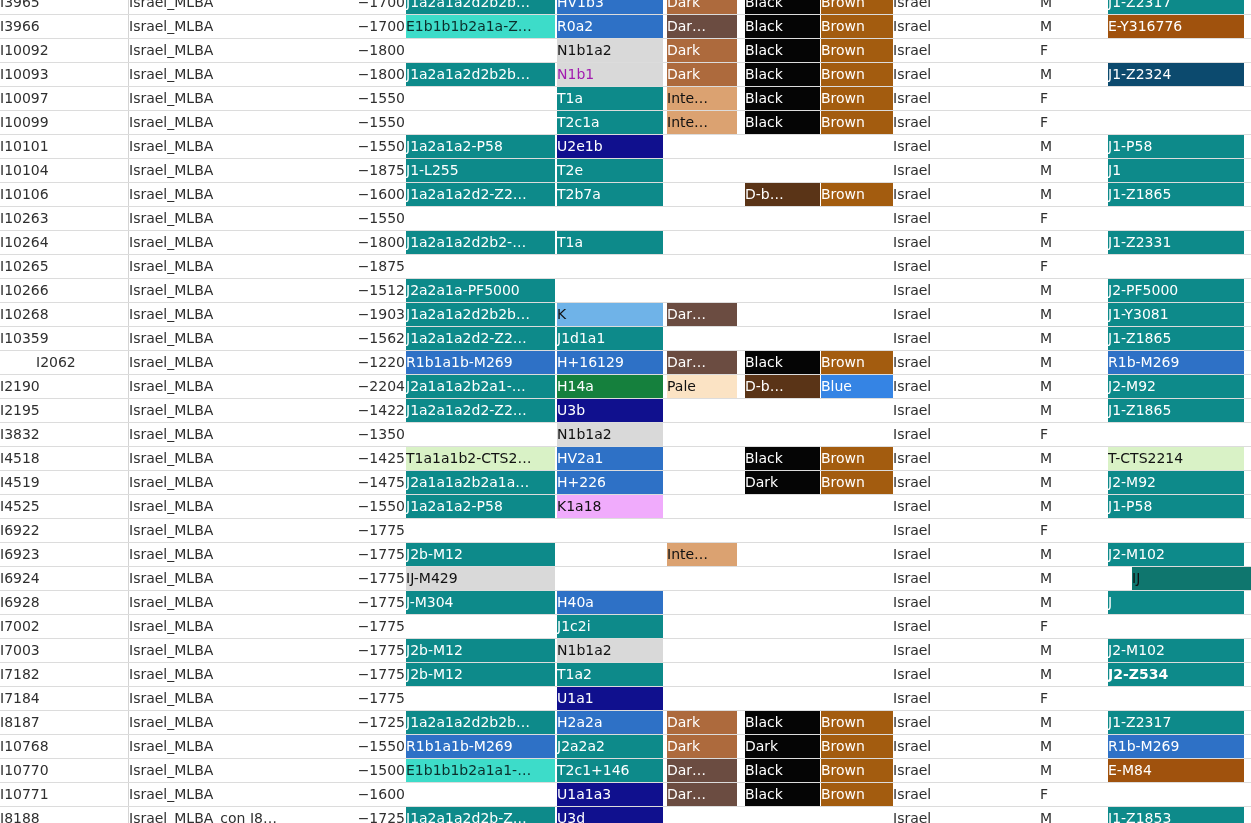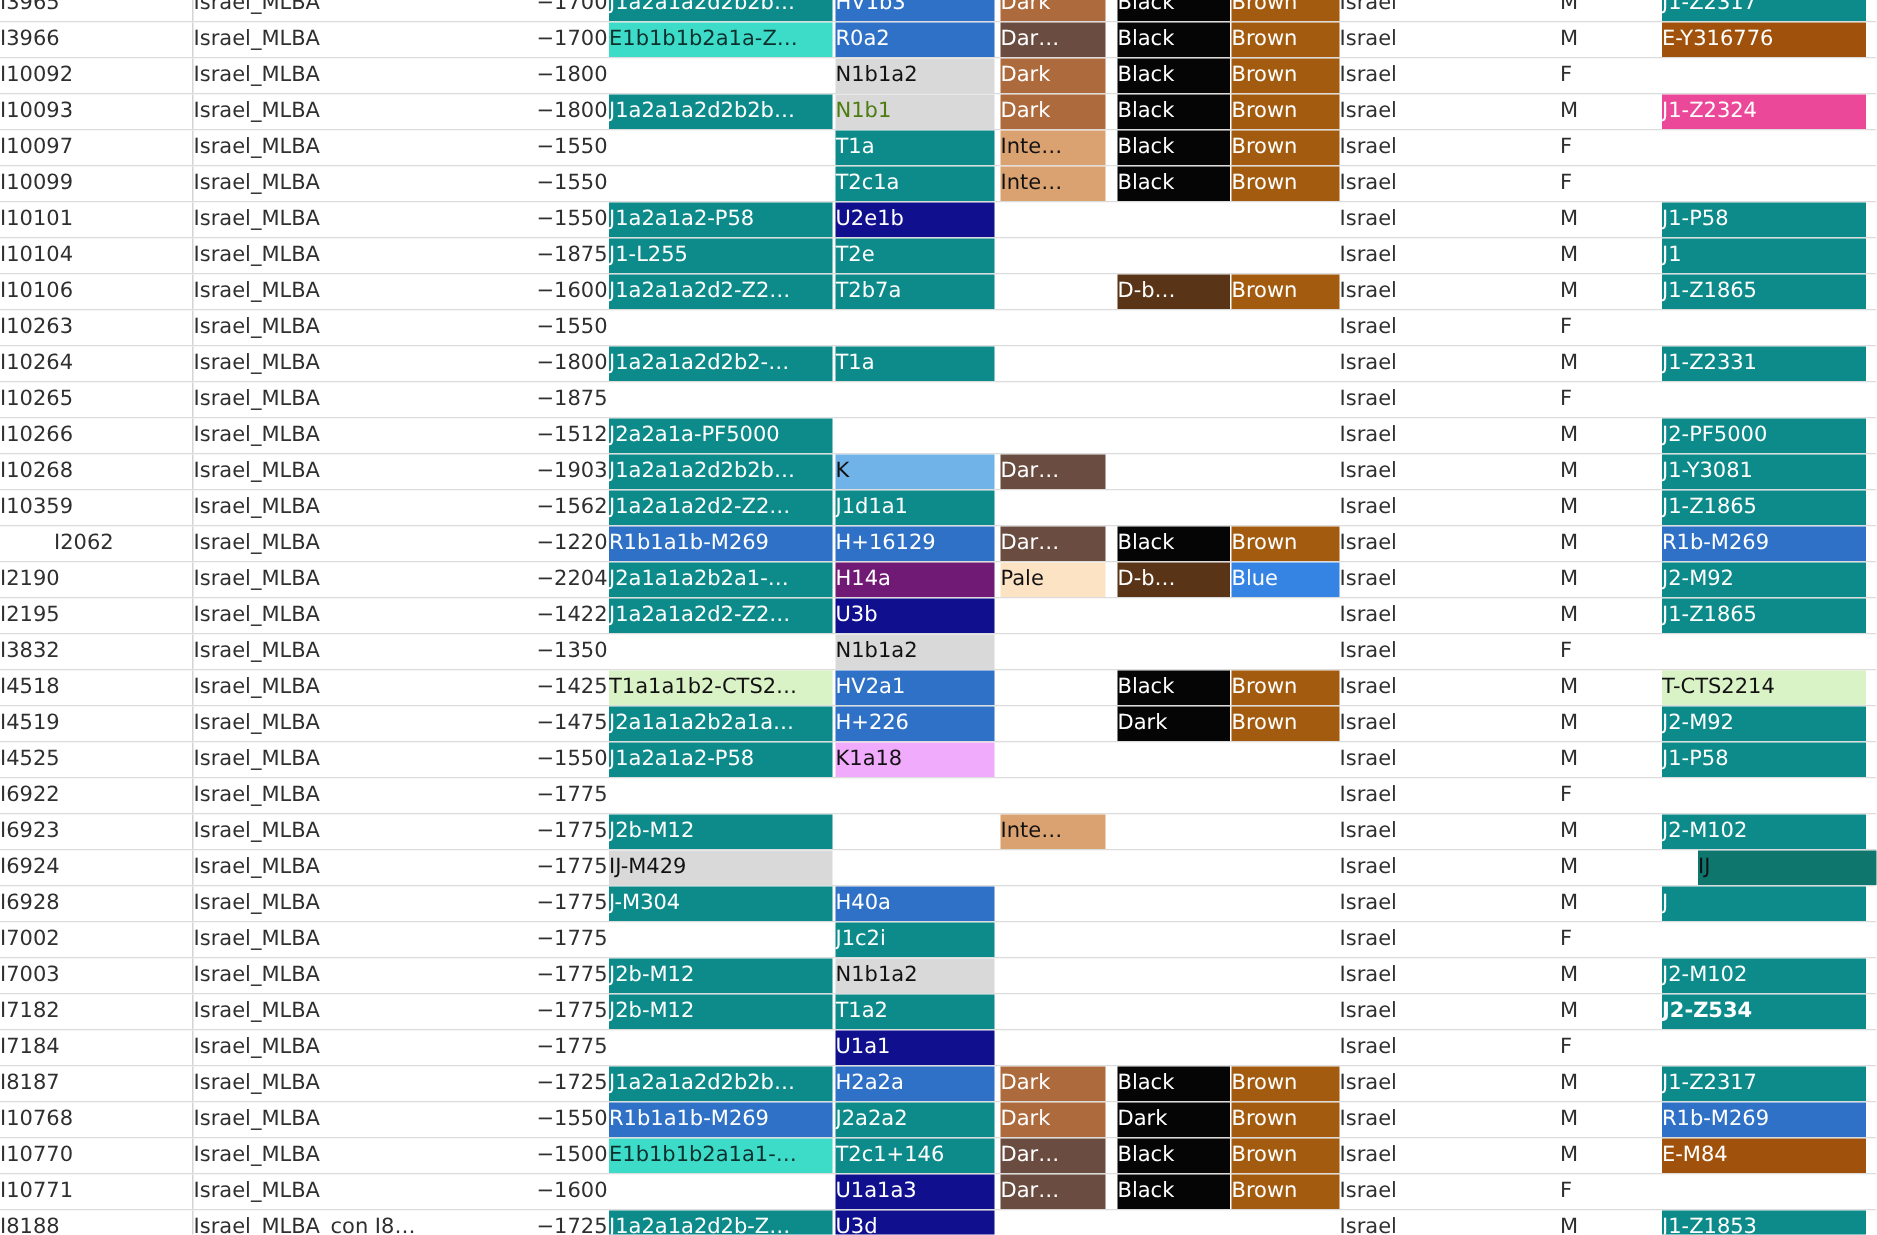"N1b1" div.chip { color: #4d7c0f -> #a21caf }
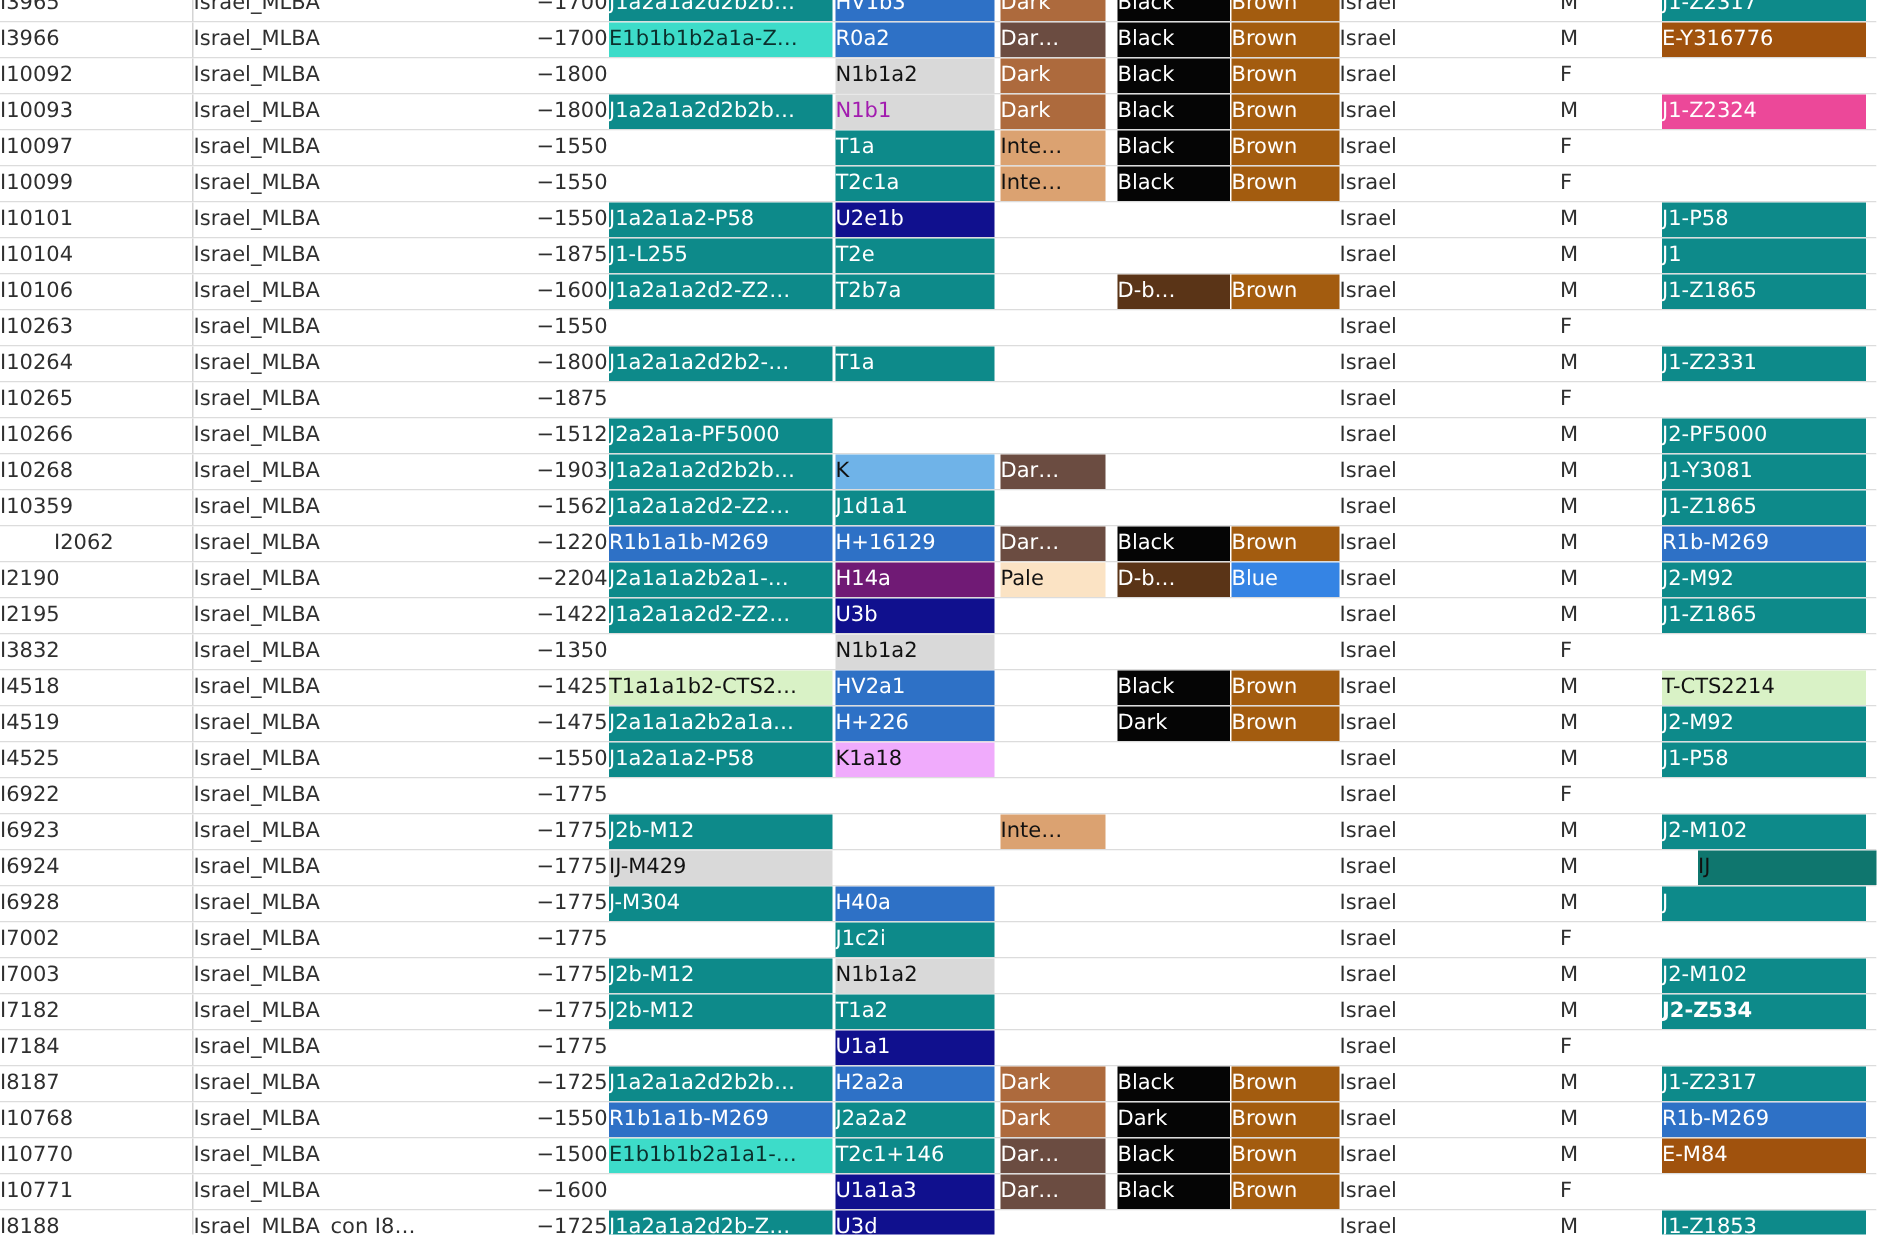"J1-Z2324" div.chip { background: #ec4899 -> #0c4a6e }
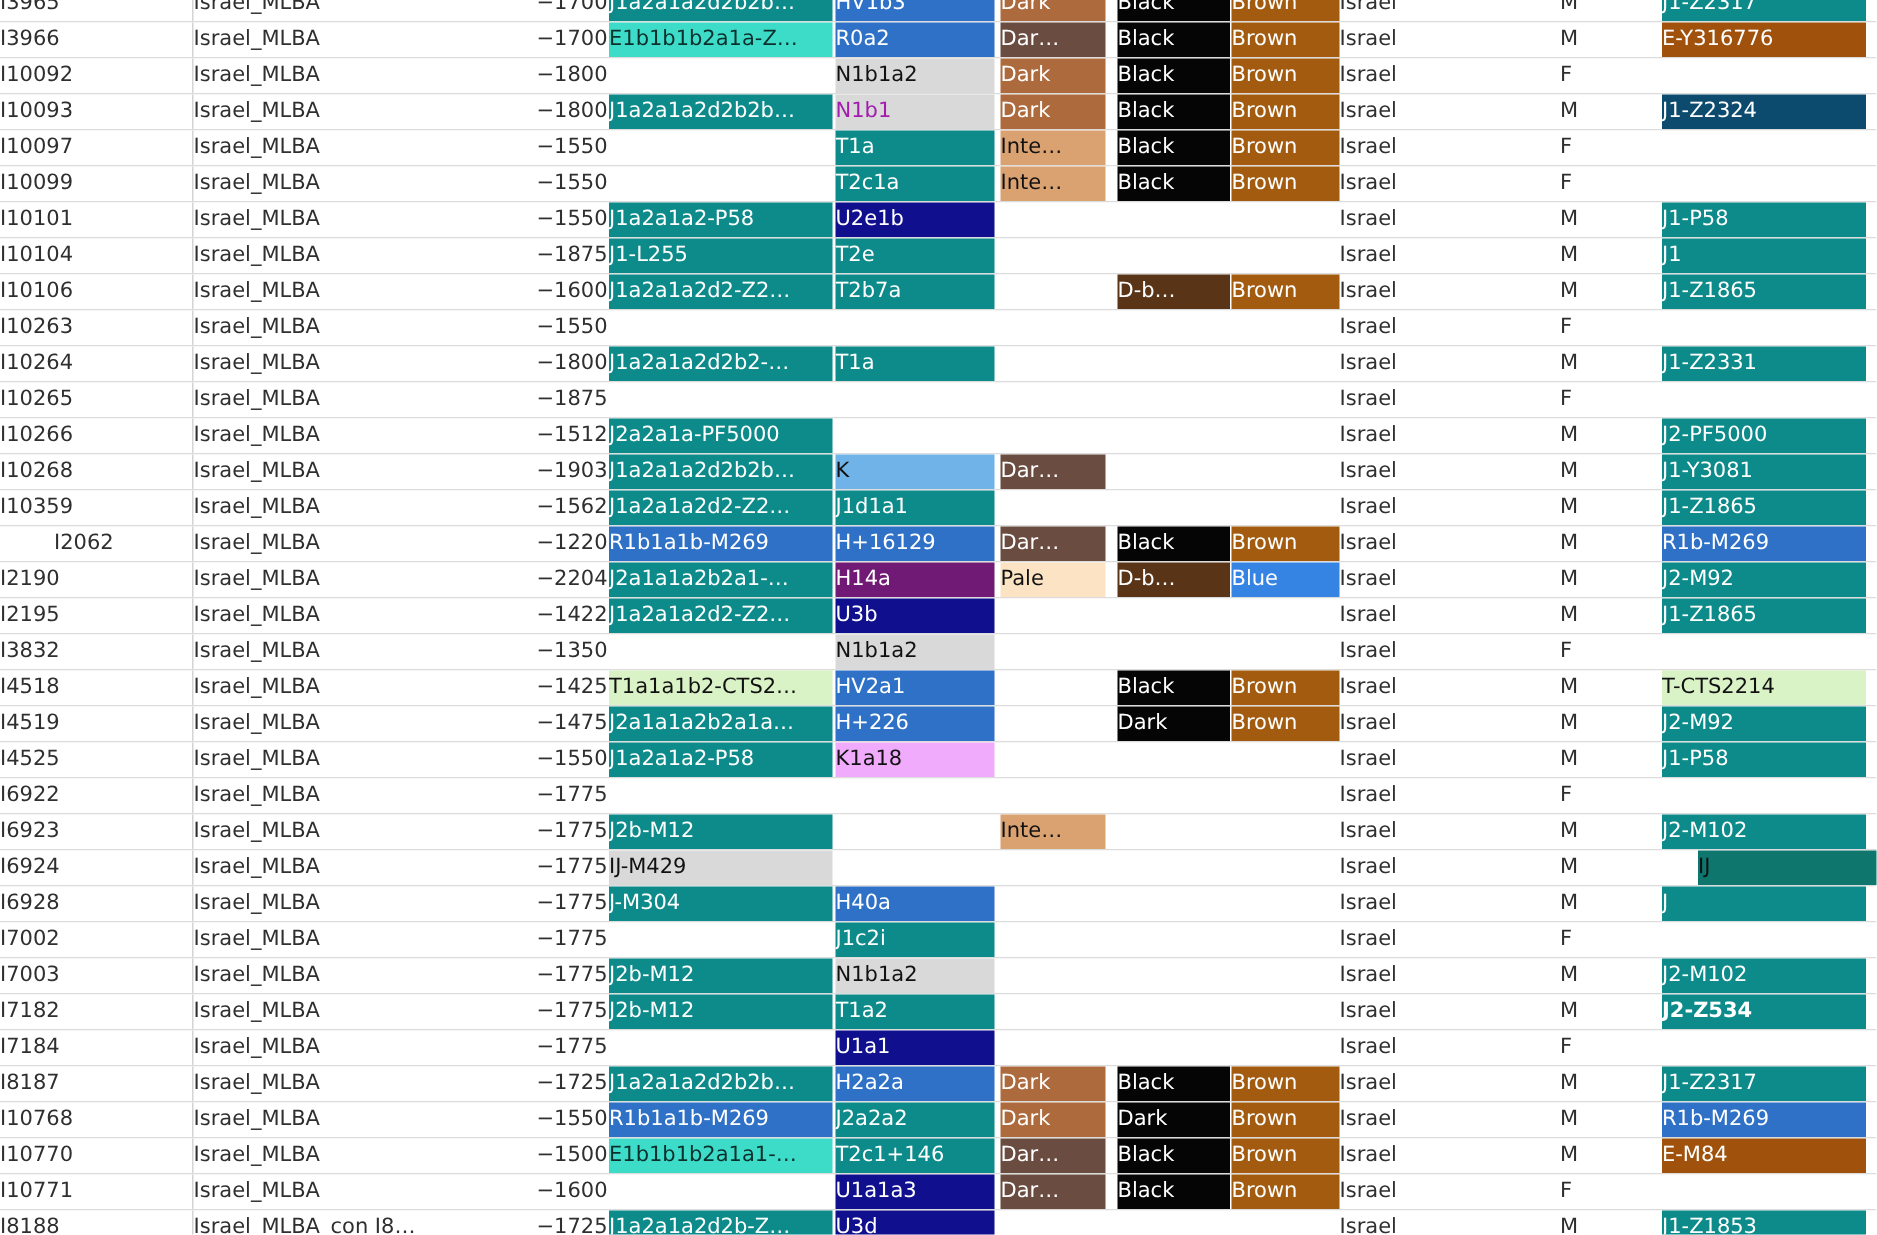"H14a" div.chip { background: #701a75 -> #15803d }
